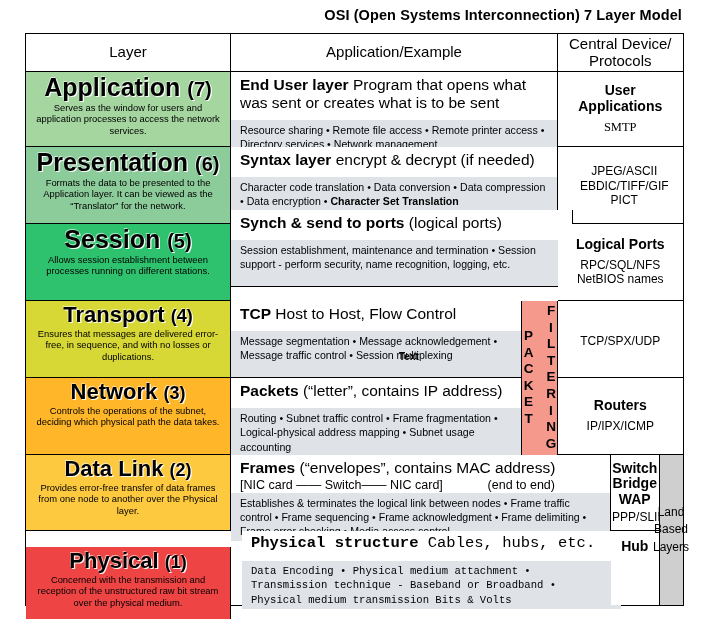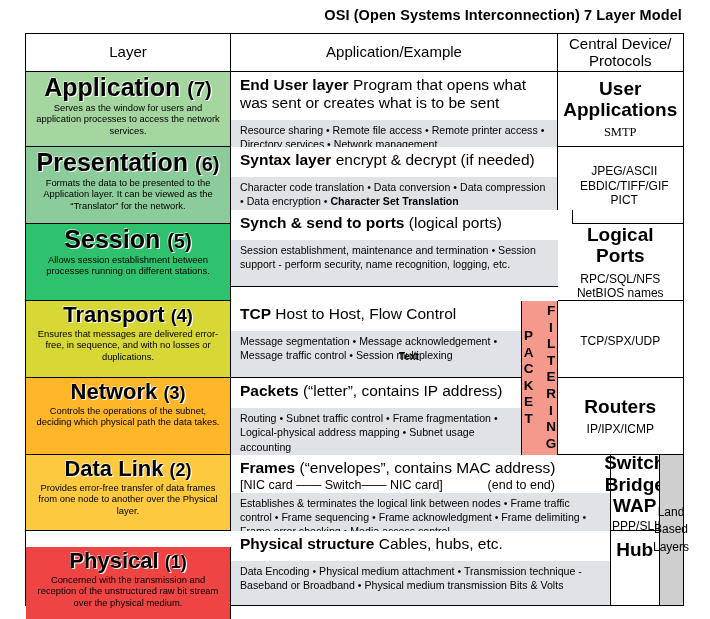"User" .dev-strong { font-size: 19px -> 14px }
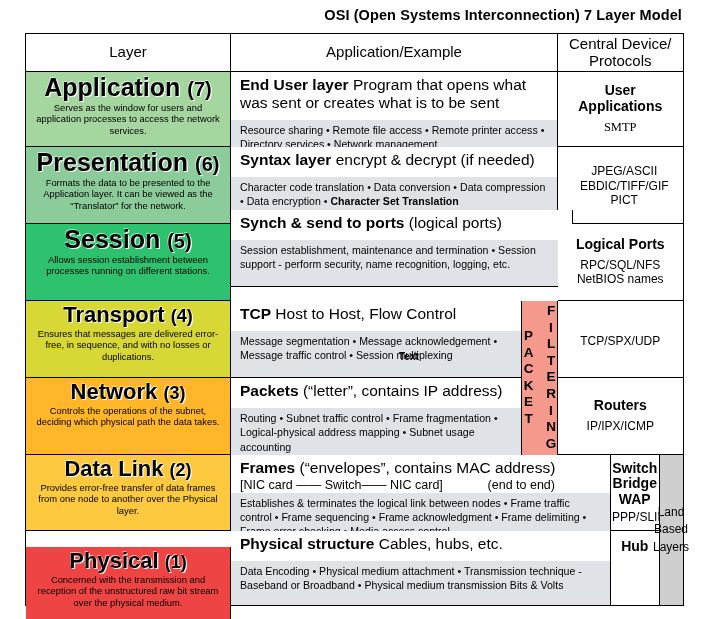"Physical structure Cables, hubs, etc." div.cell { font-family: none -> Liberation Mono, monospace; left: 205px -> 216px }
